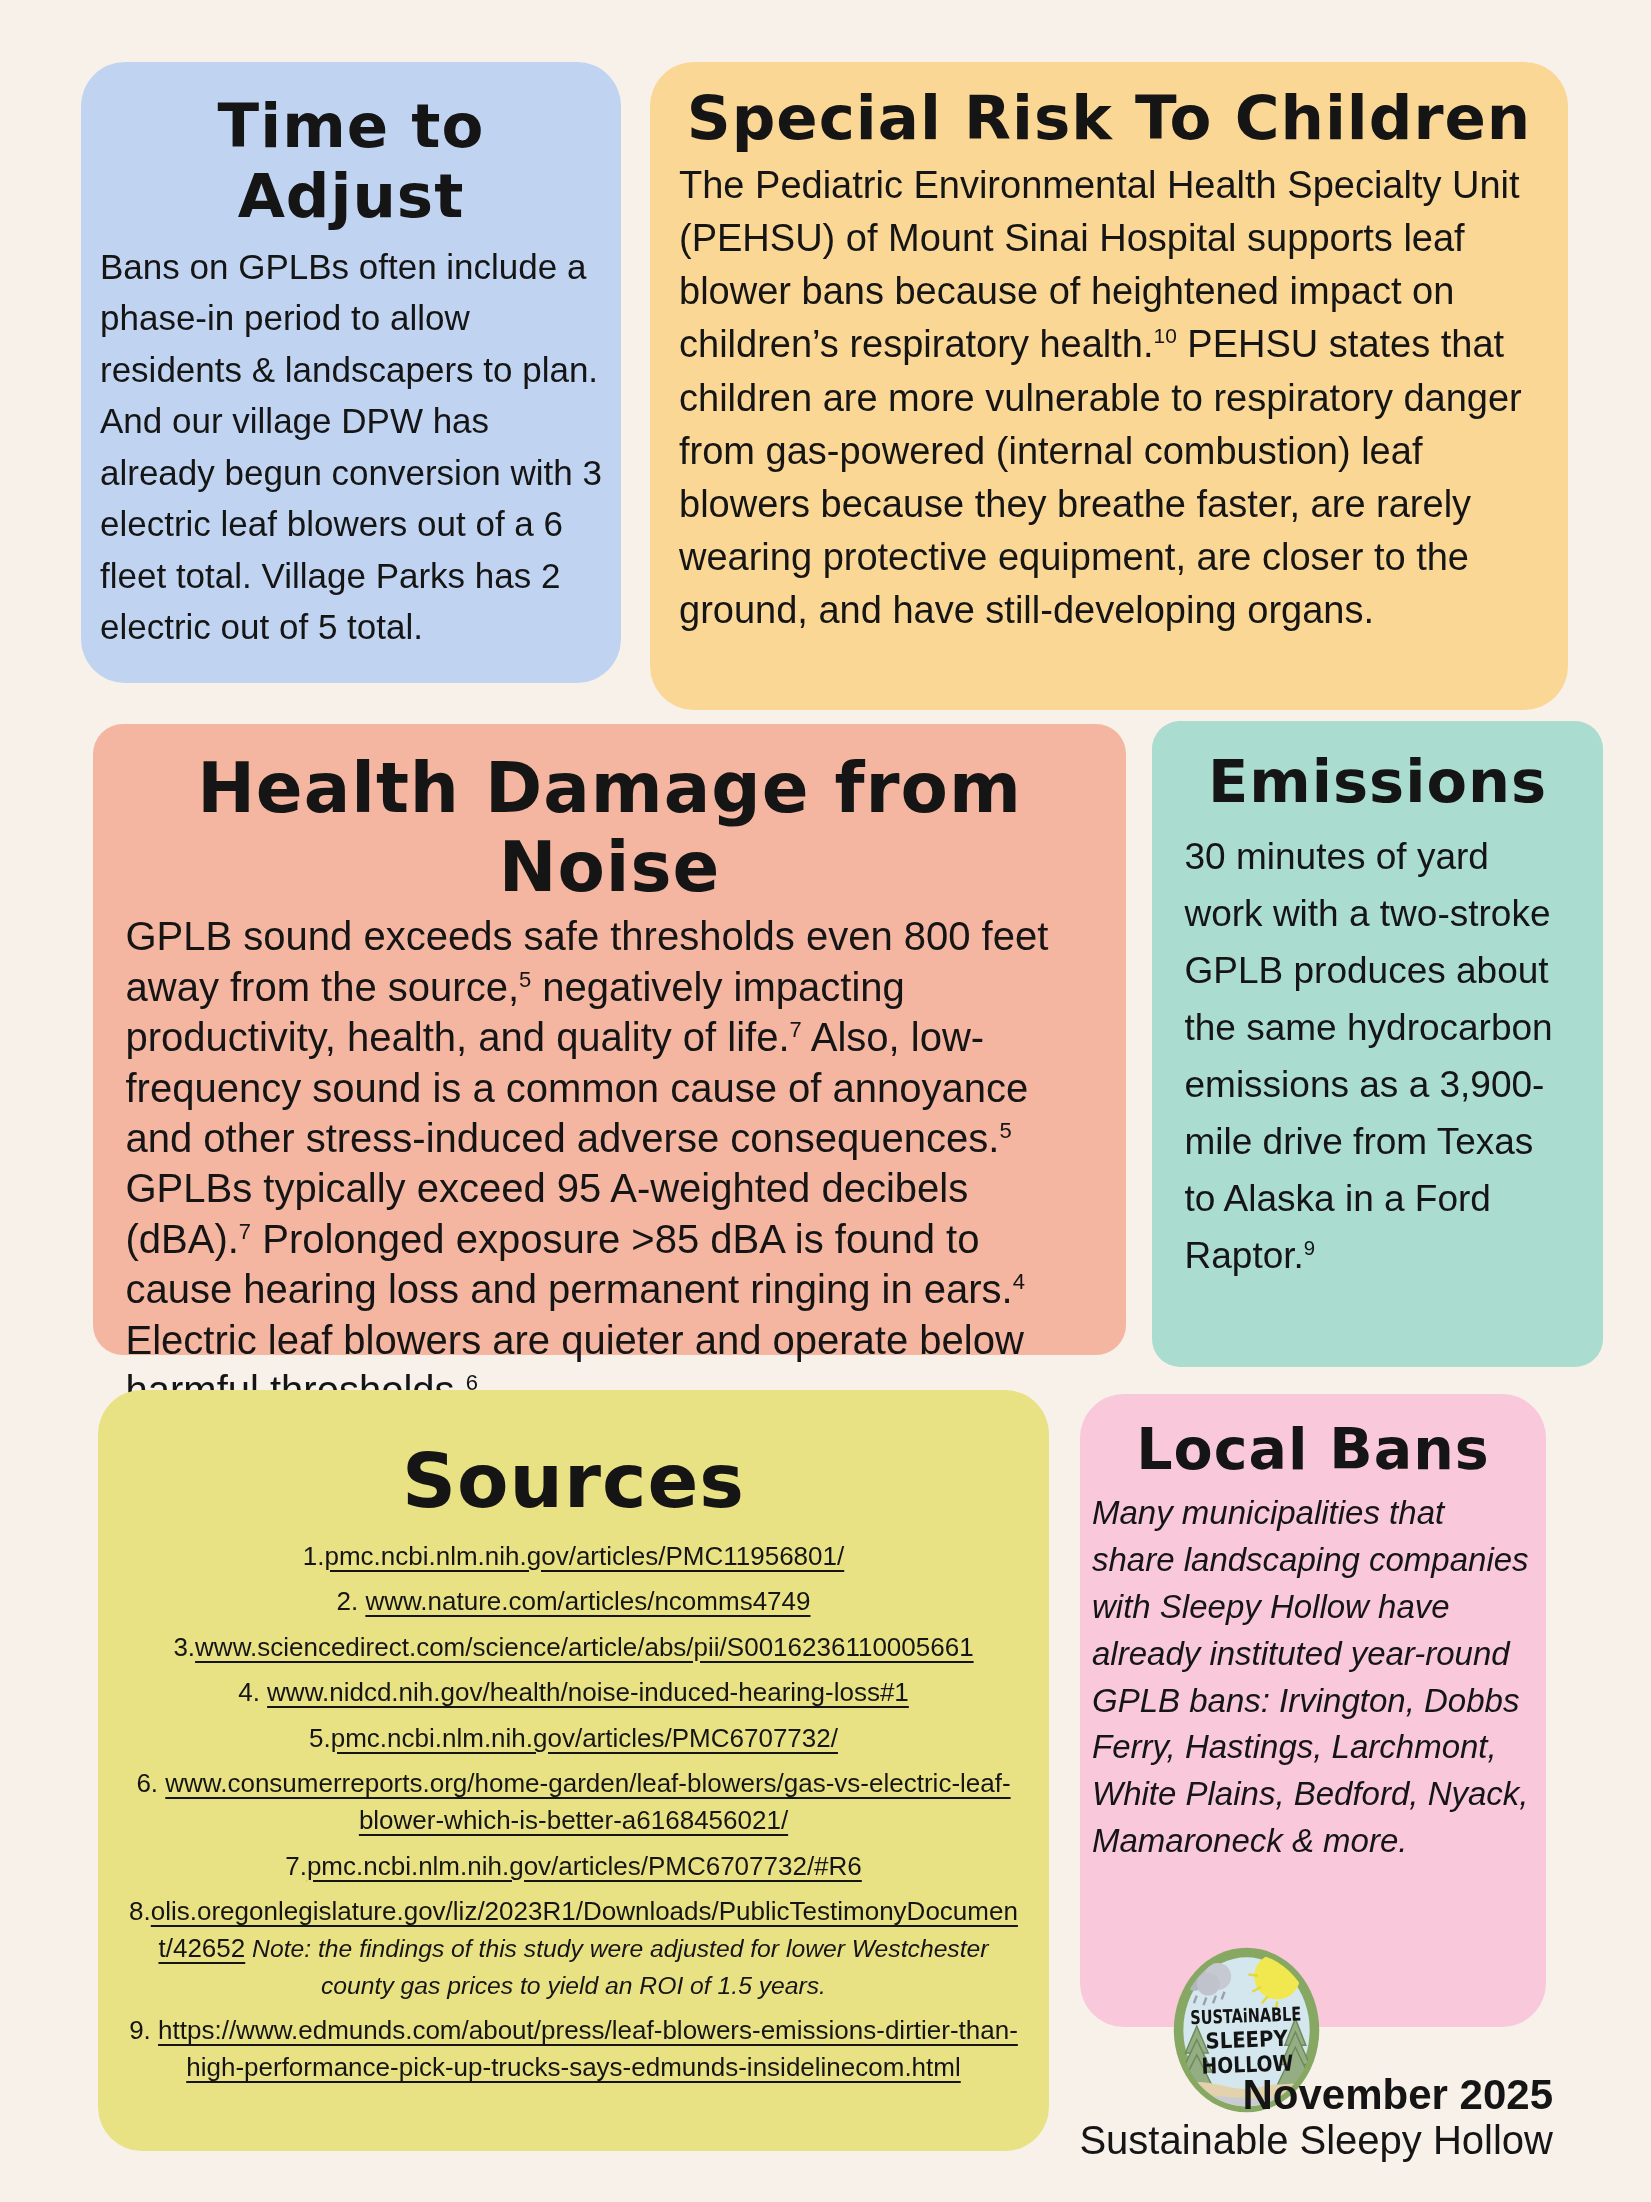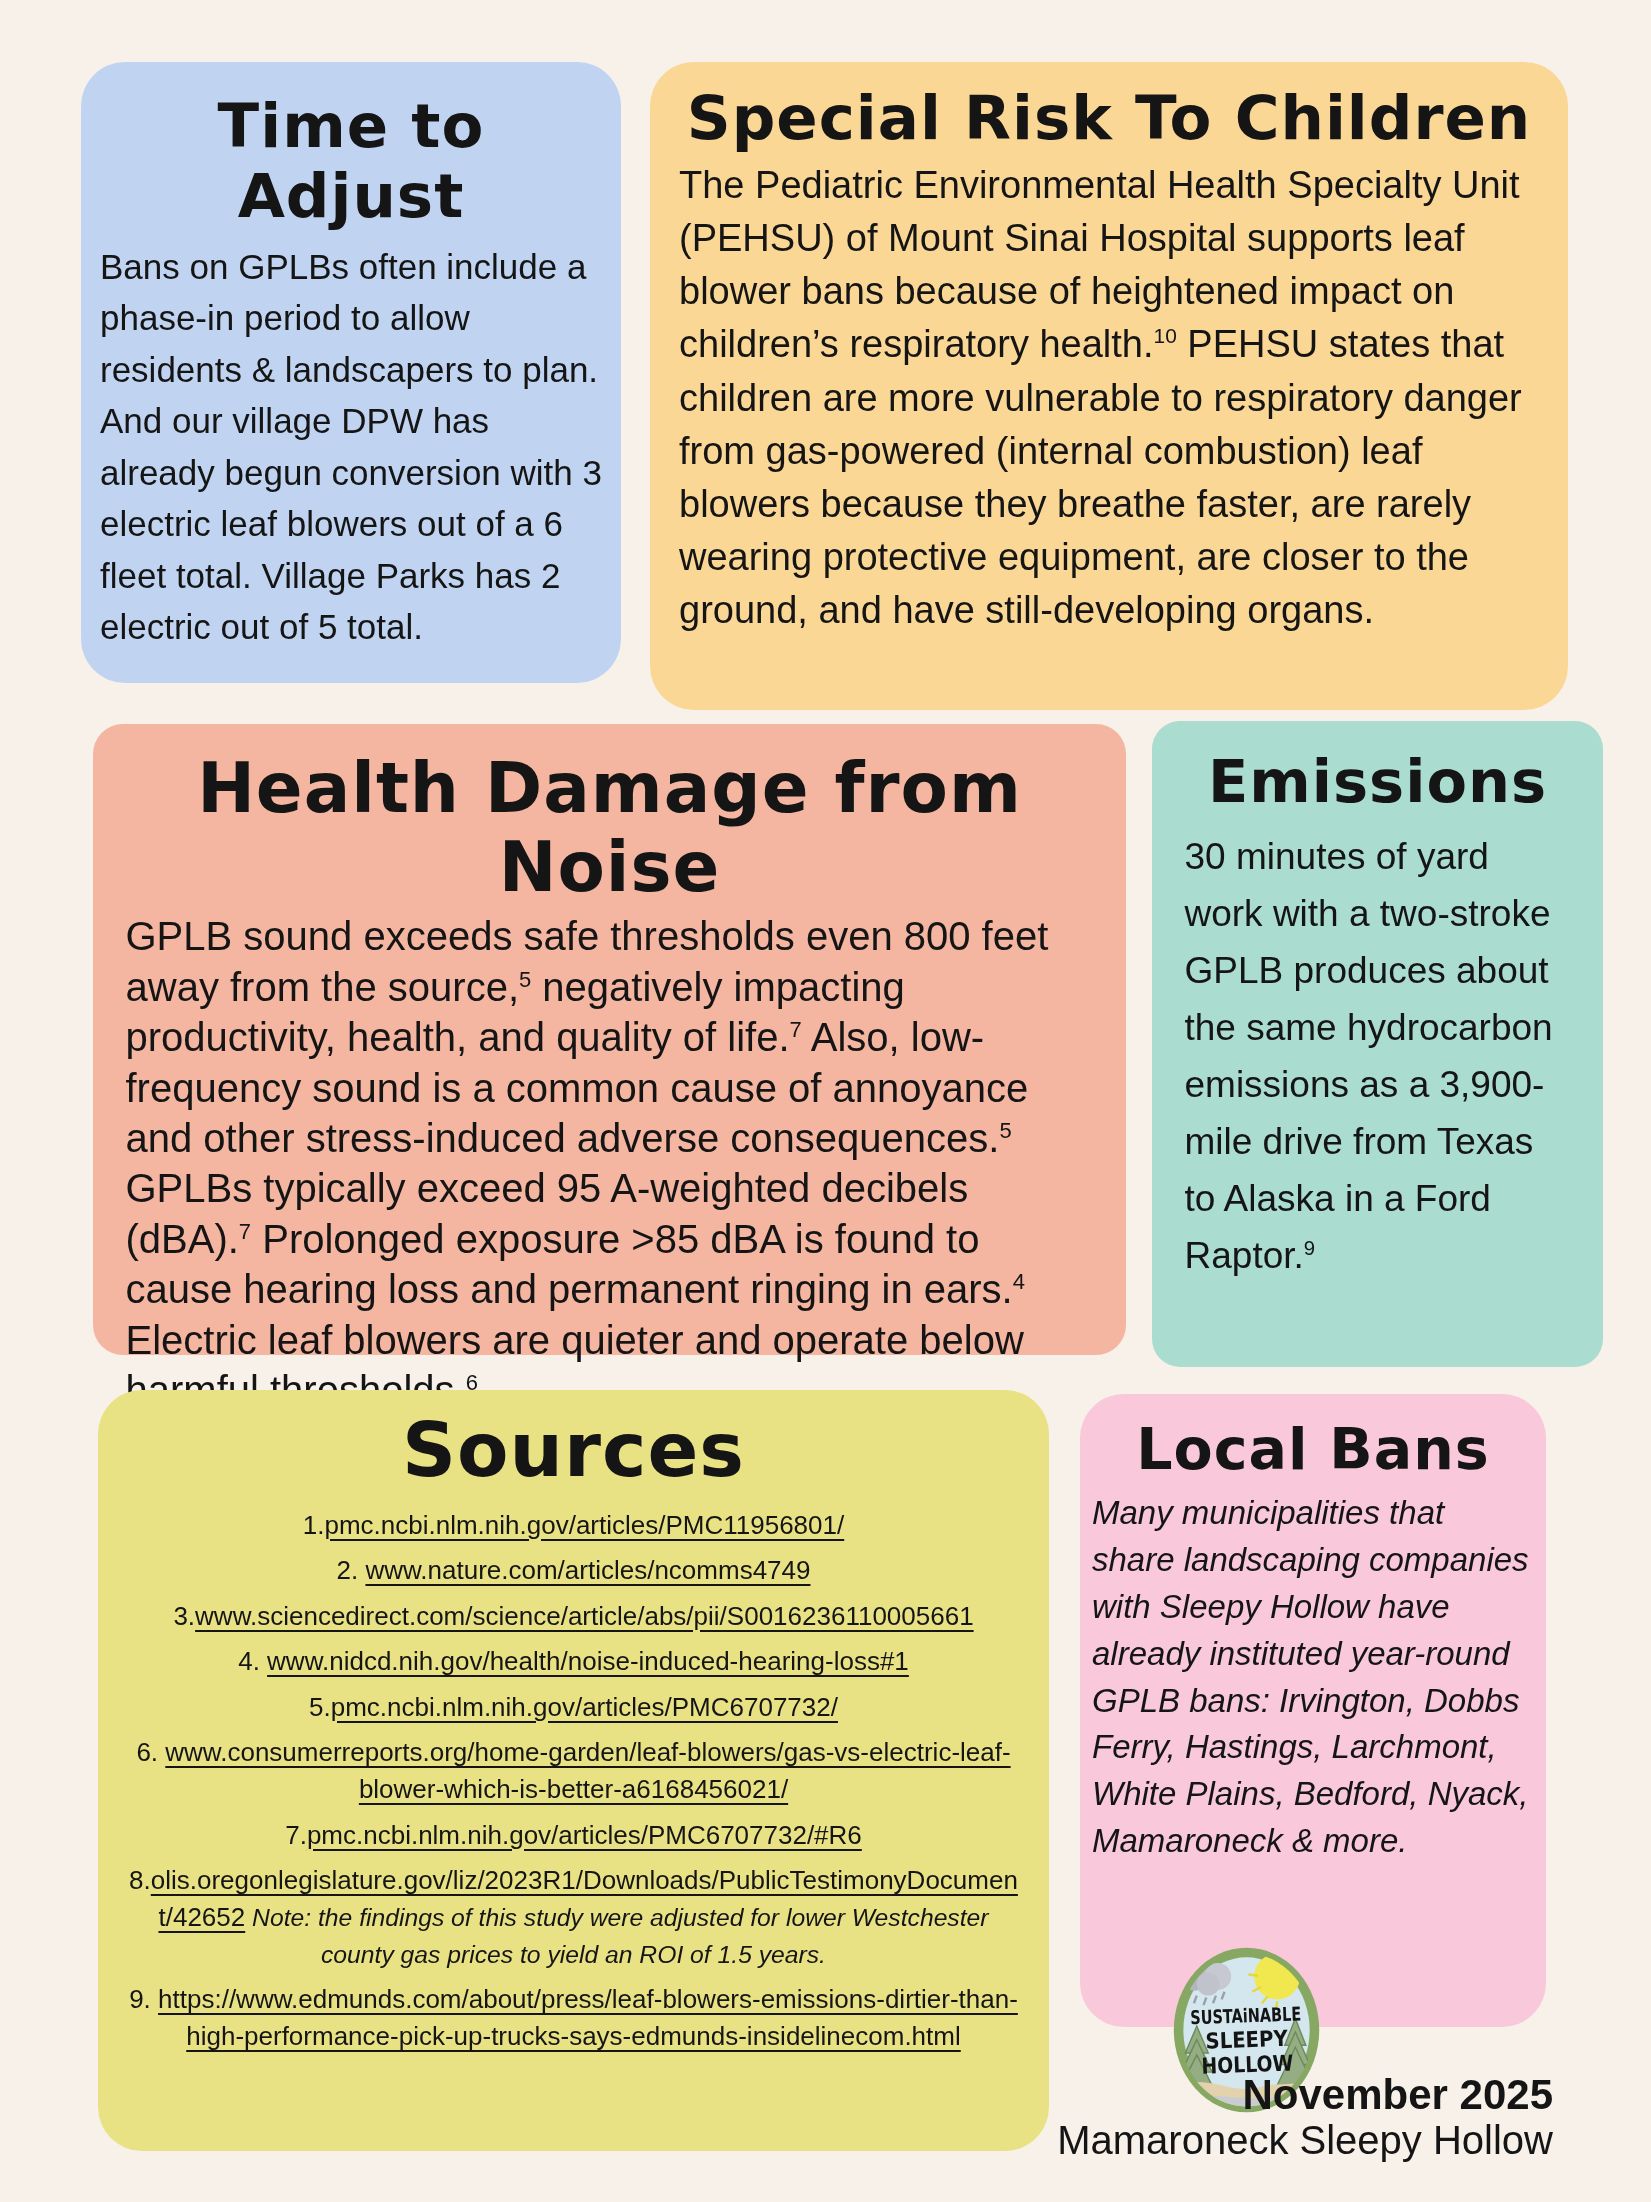"Sources" .card-yellow h2 { margin-top: none -> 31px }
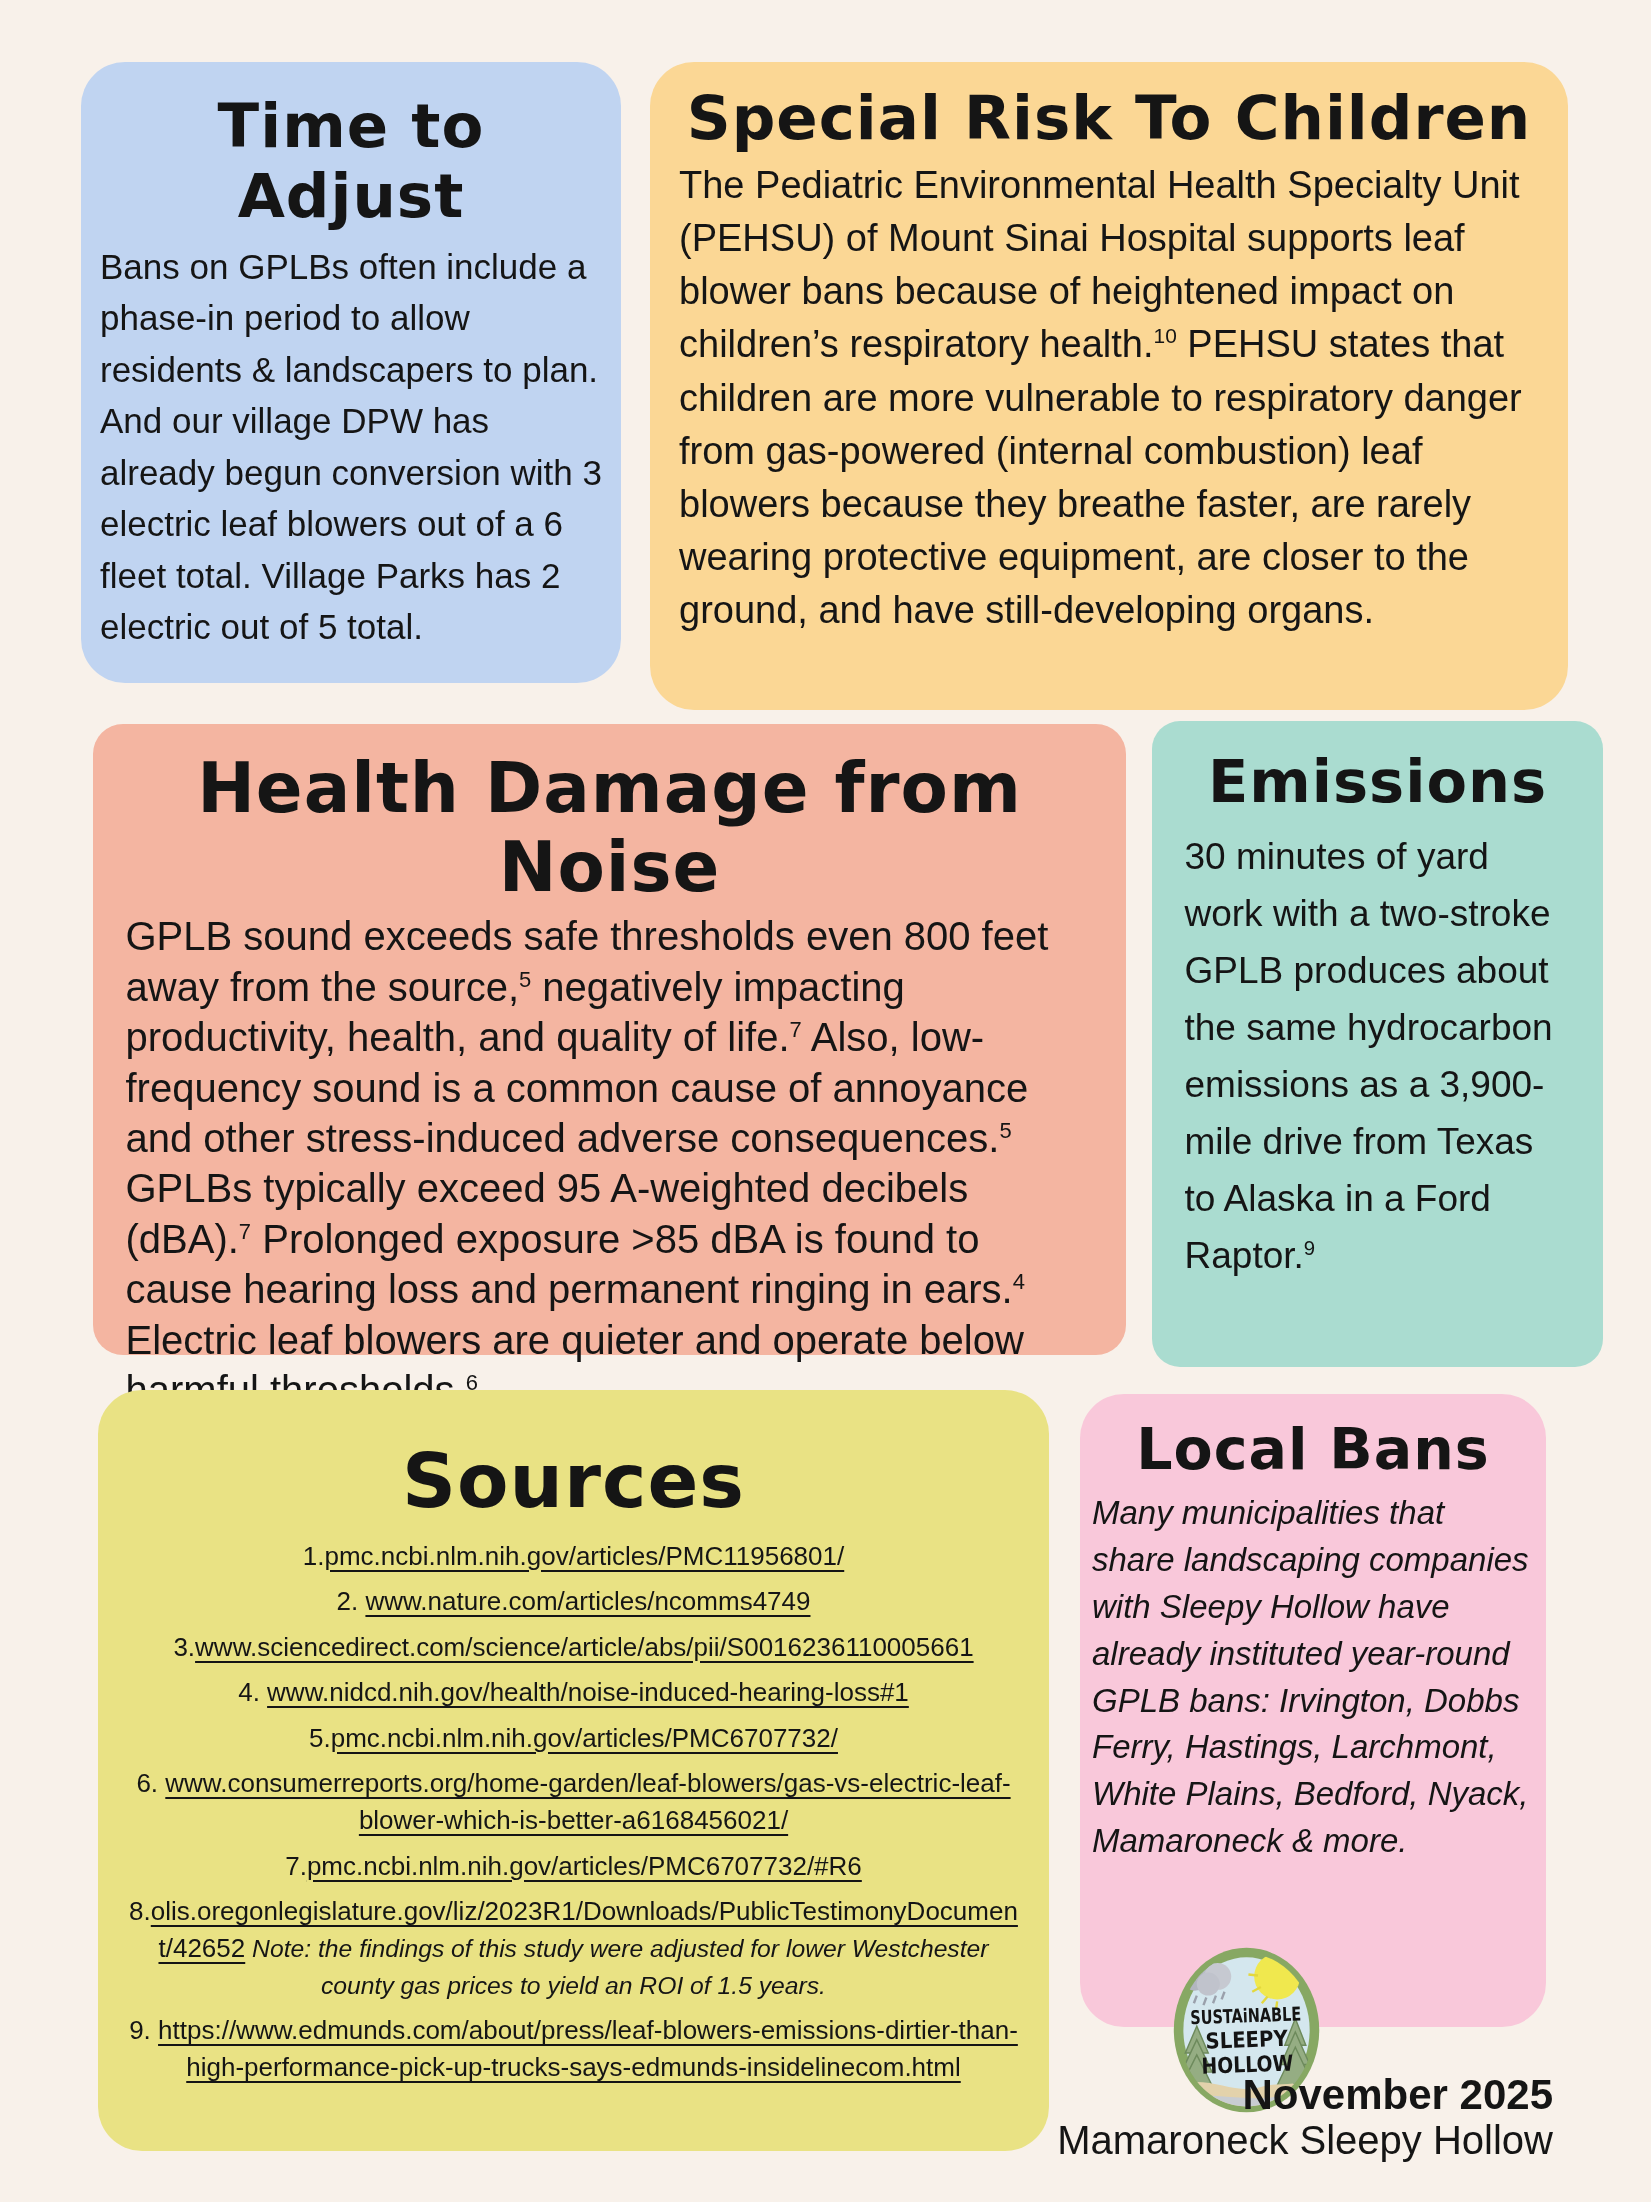"Mamaroneck Sleepy Hollow" div.org { text: Mamaroneck -> Sustainable }
